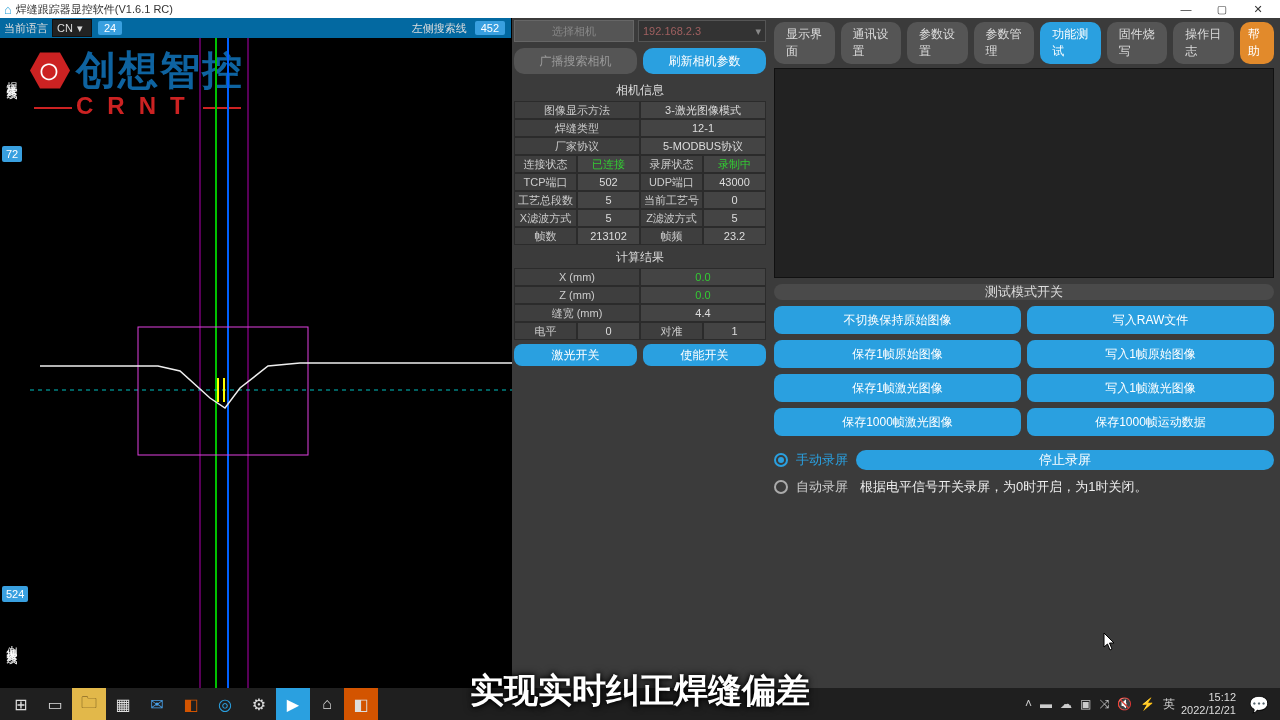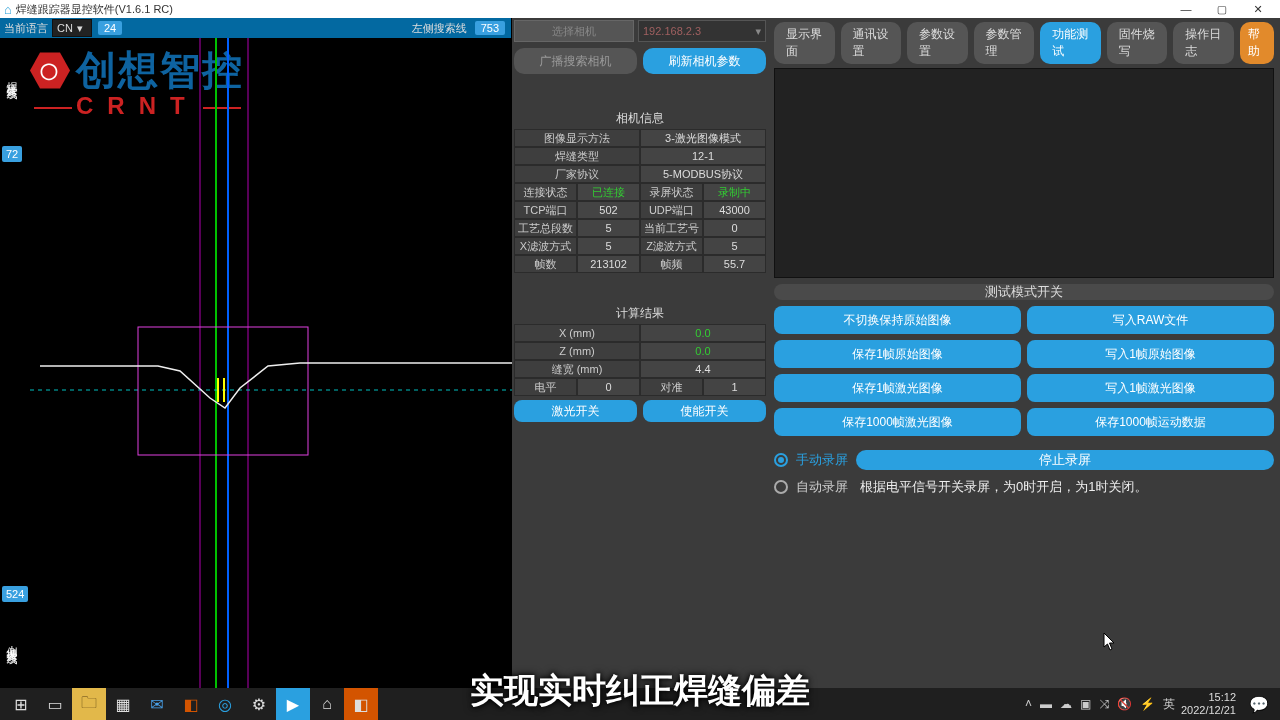"753" span.num { text: 753 -> 452 }
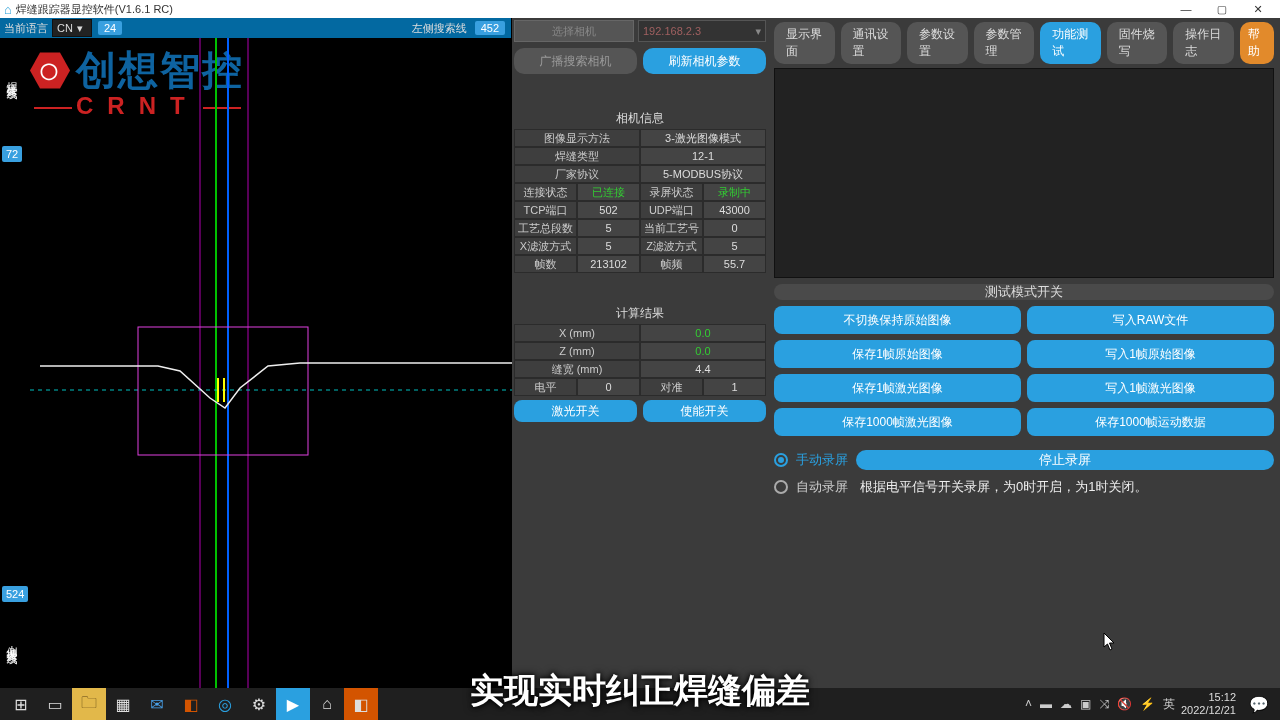"相机信息" .sectionhdr { margin-top: 28px -> none }
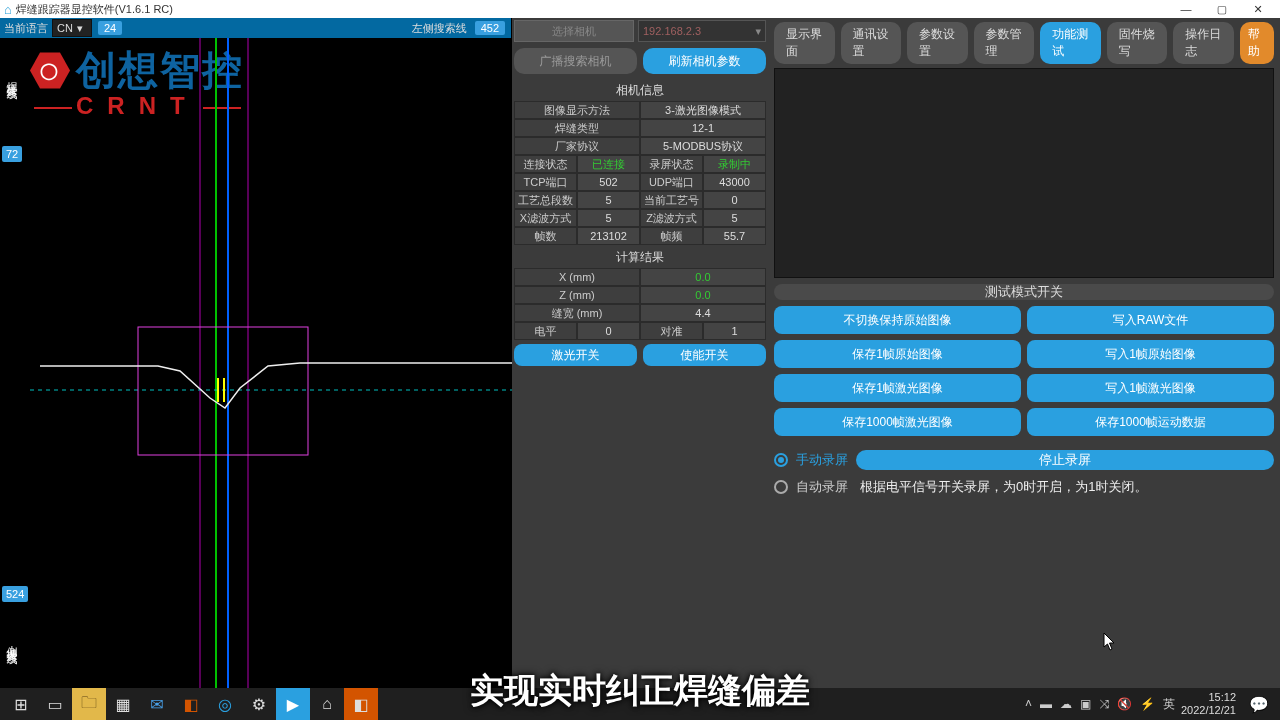"55.7" div.cell { text: 55.7 -> 23.2 }
